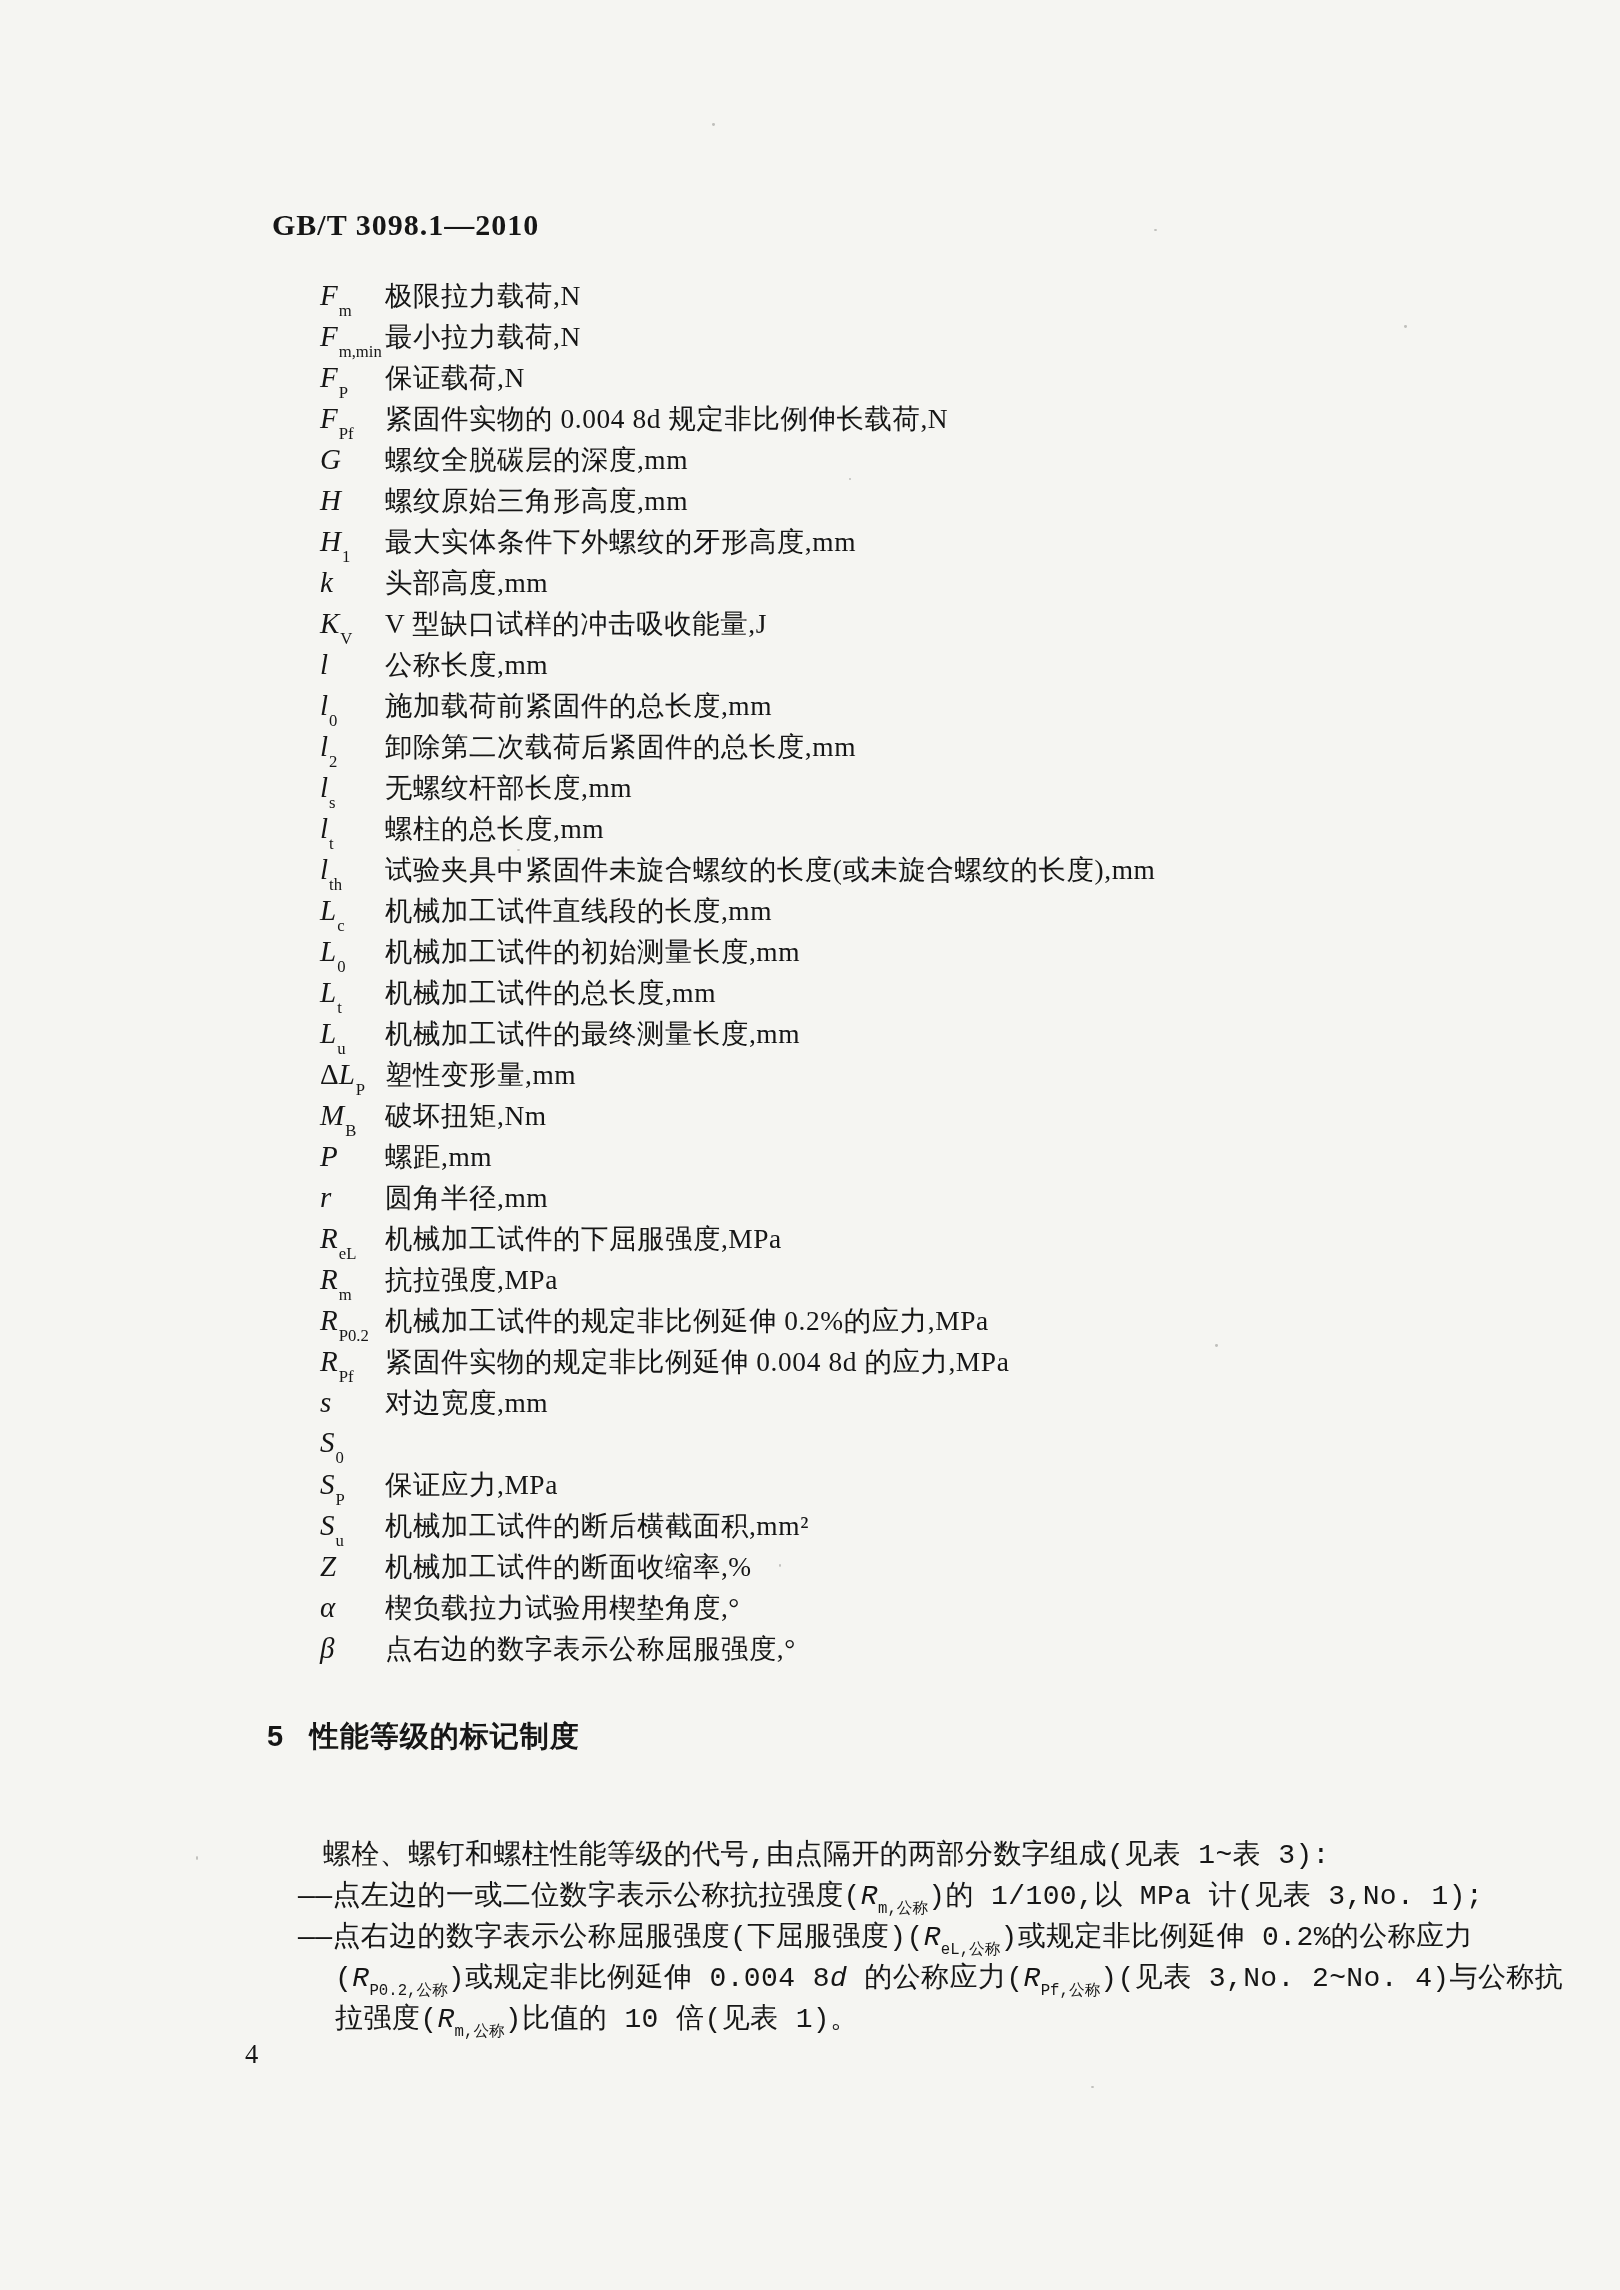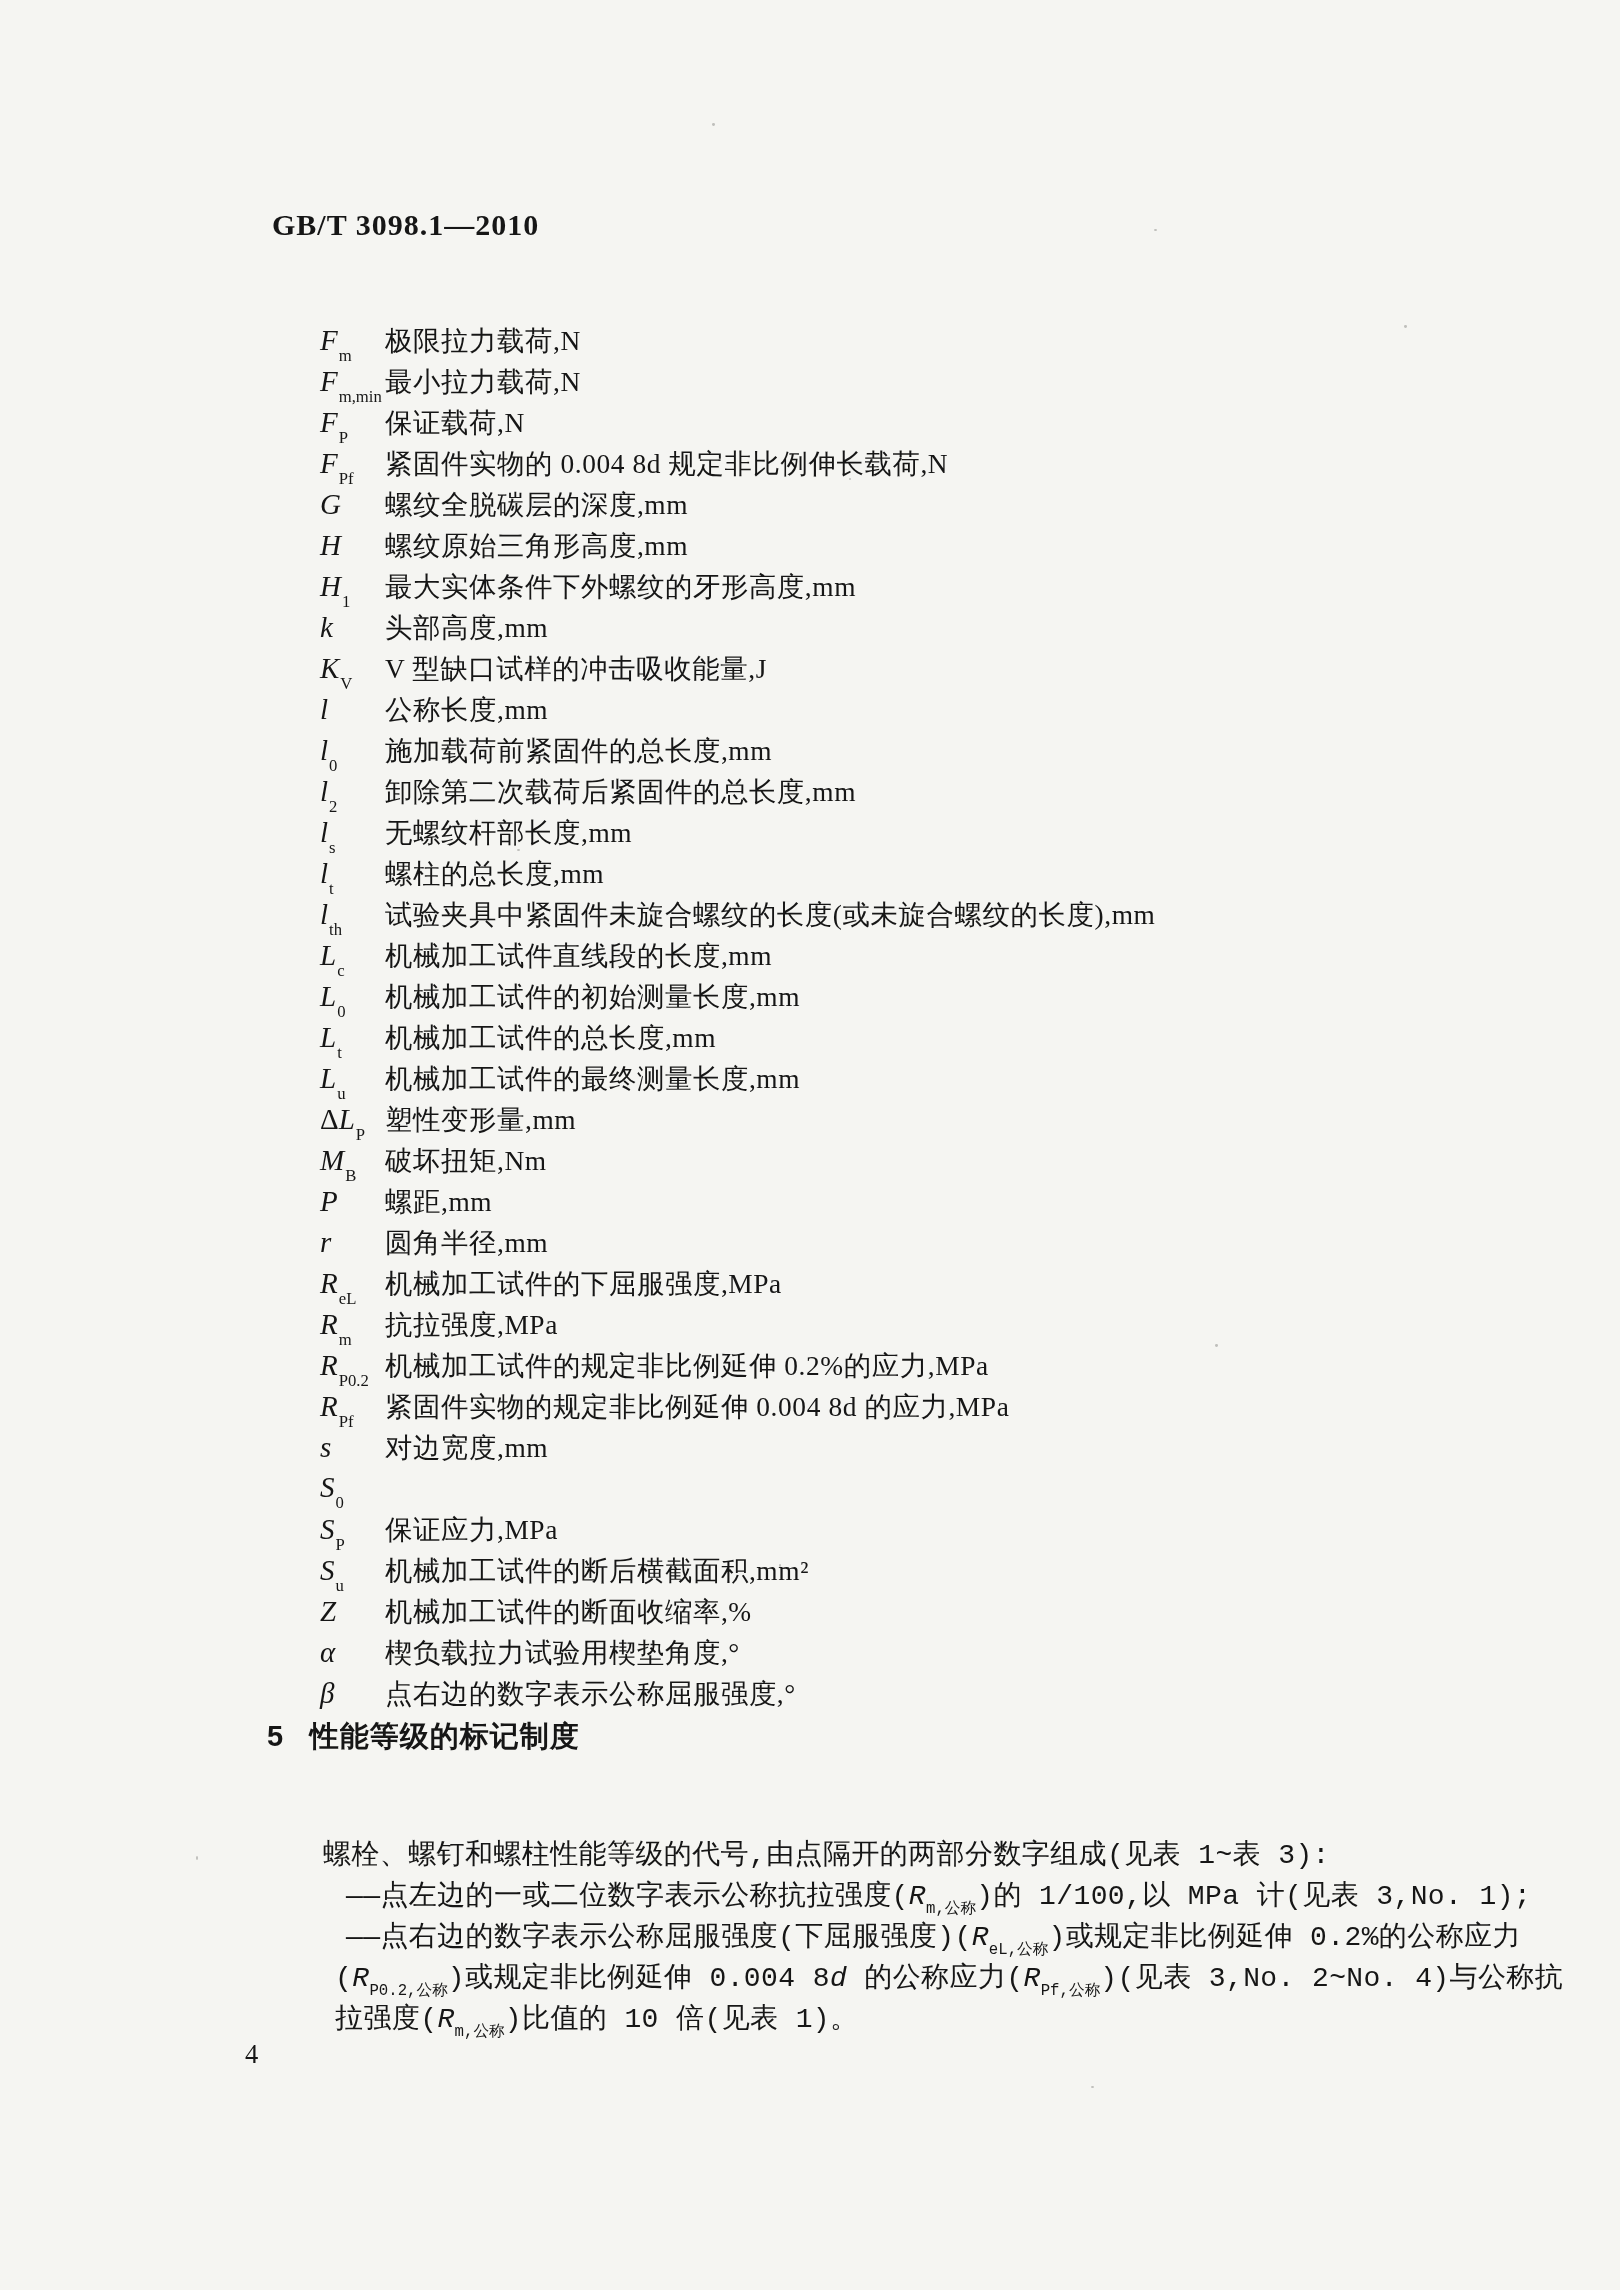"Fm" .symbol-list { margin-top: 45px -> none }
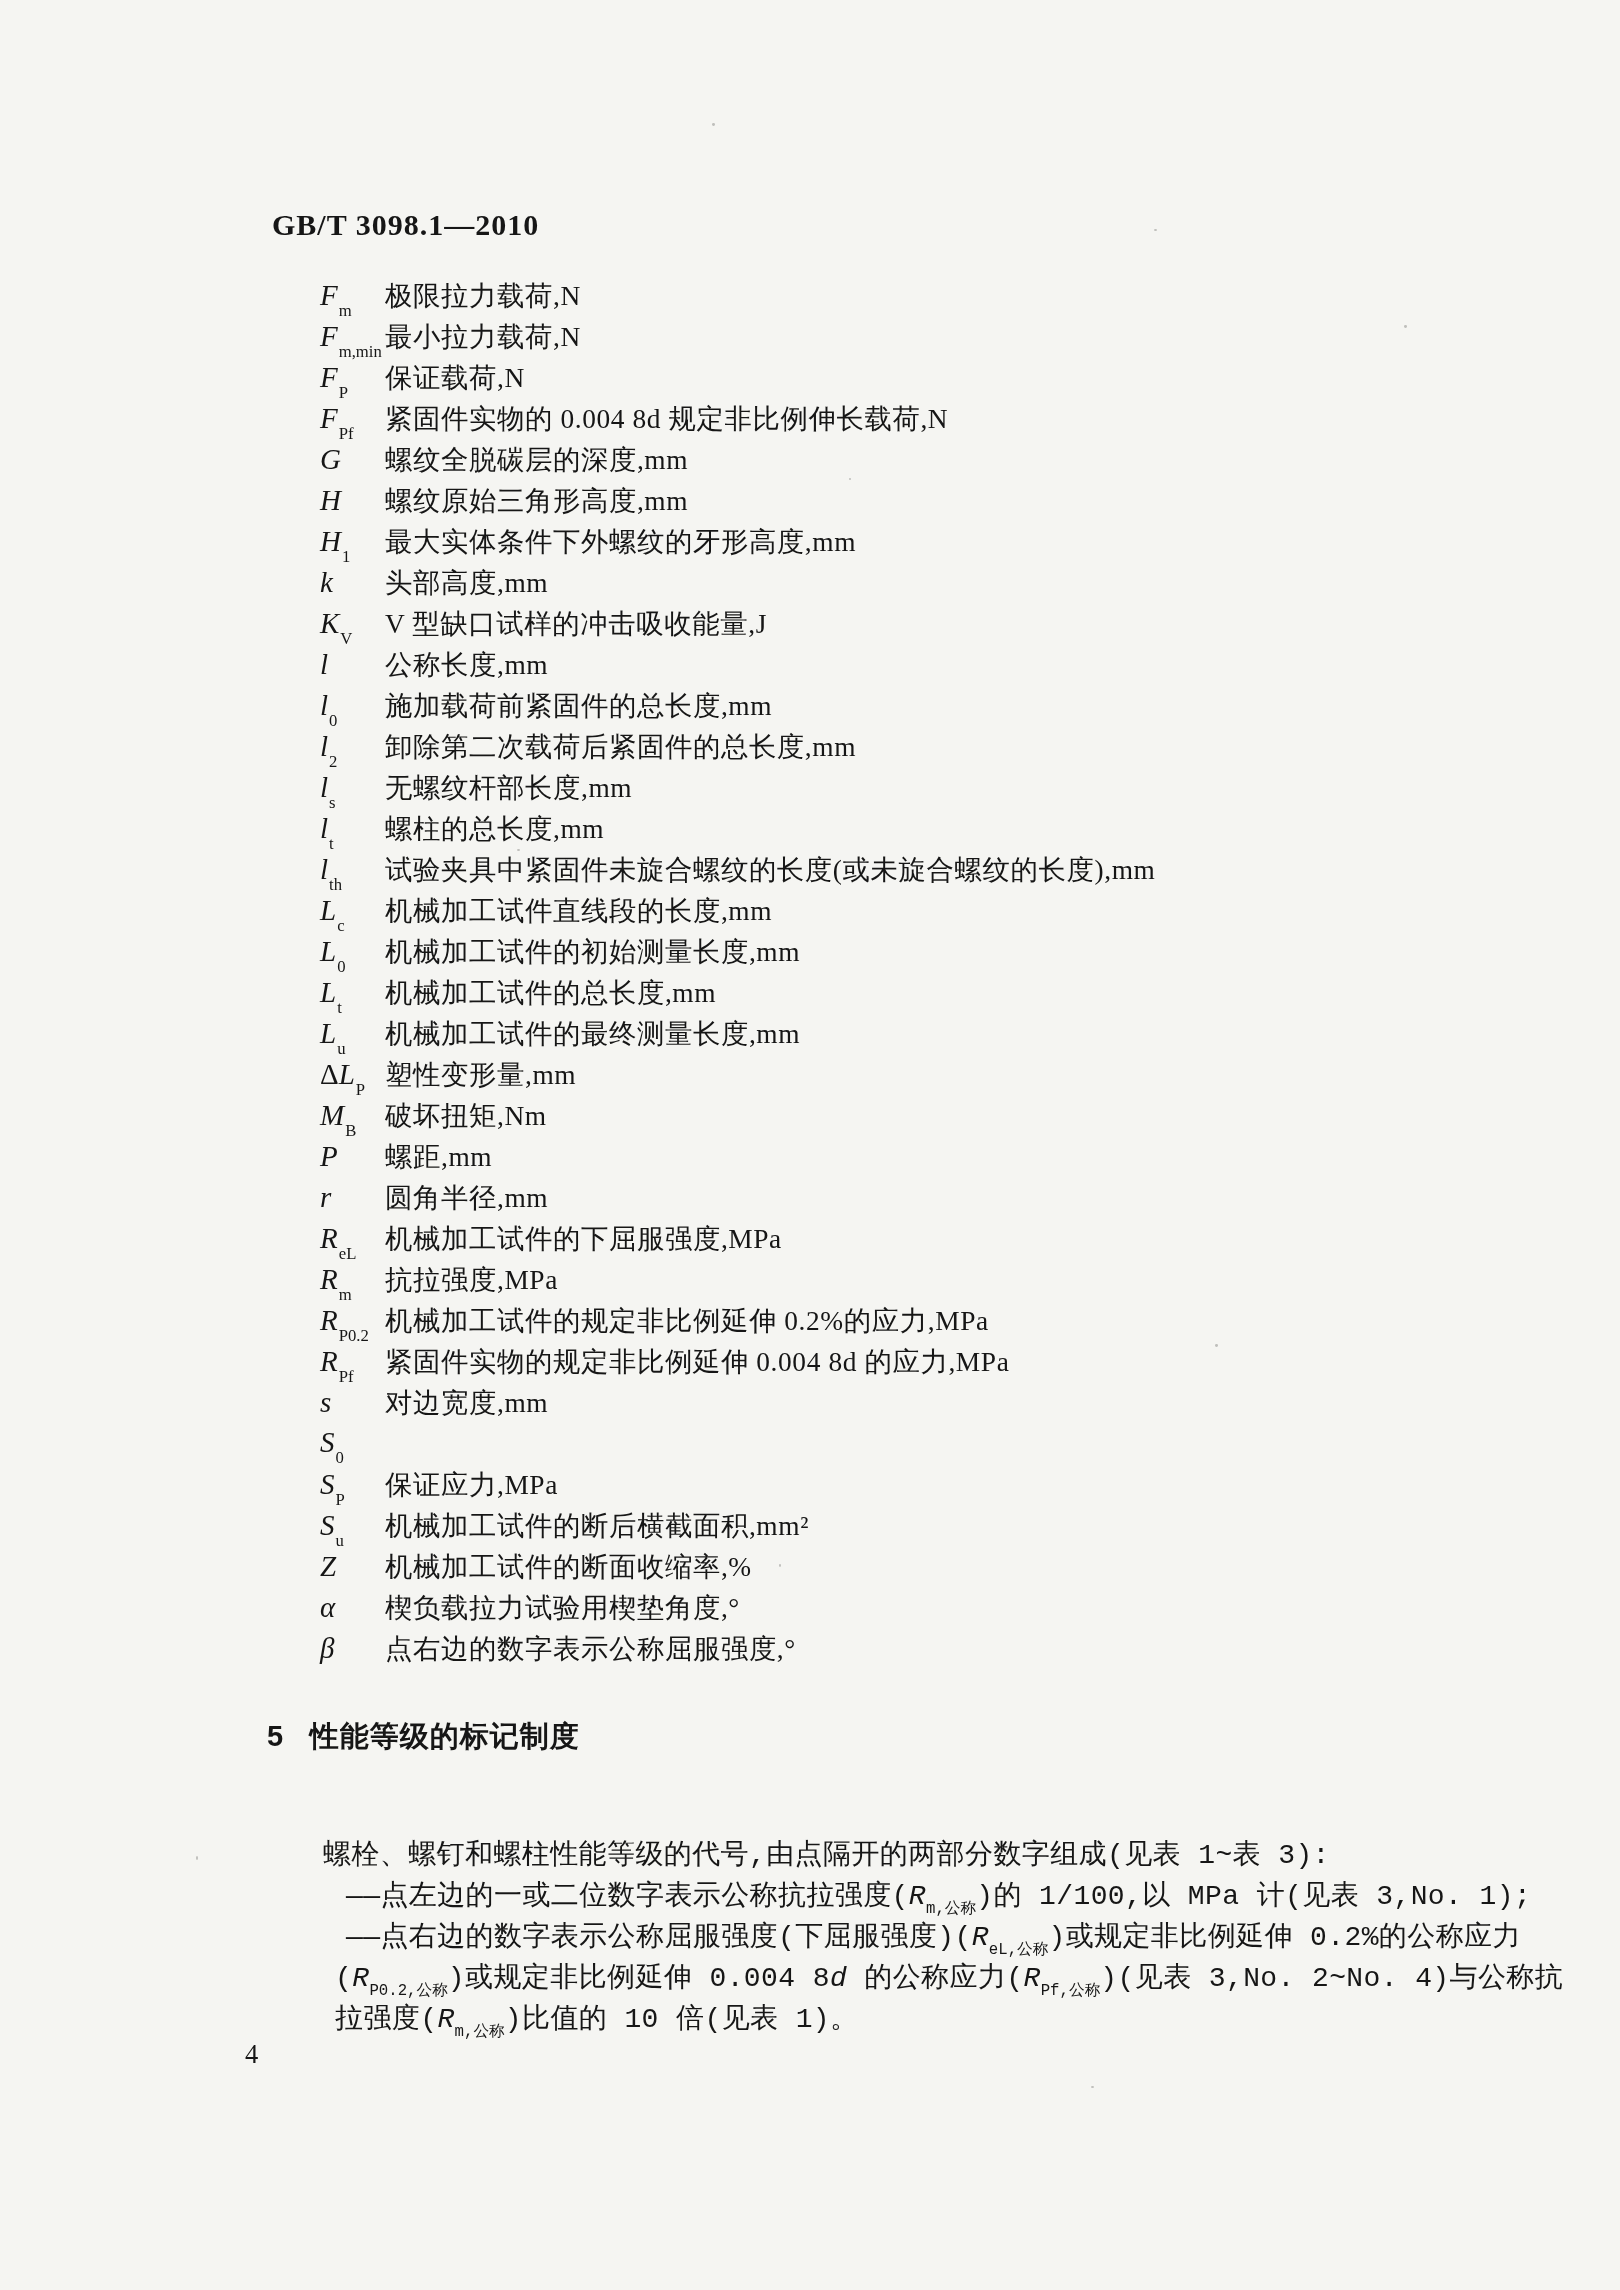"——点左边的一或二位数字表示公称抗拉强度(Rm,公称)的 1/100,以 MPa" .line-bullet { margin-left: 79px -> 31px }
